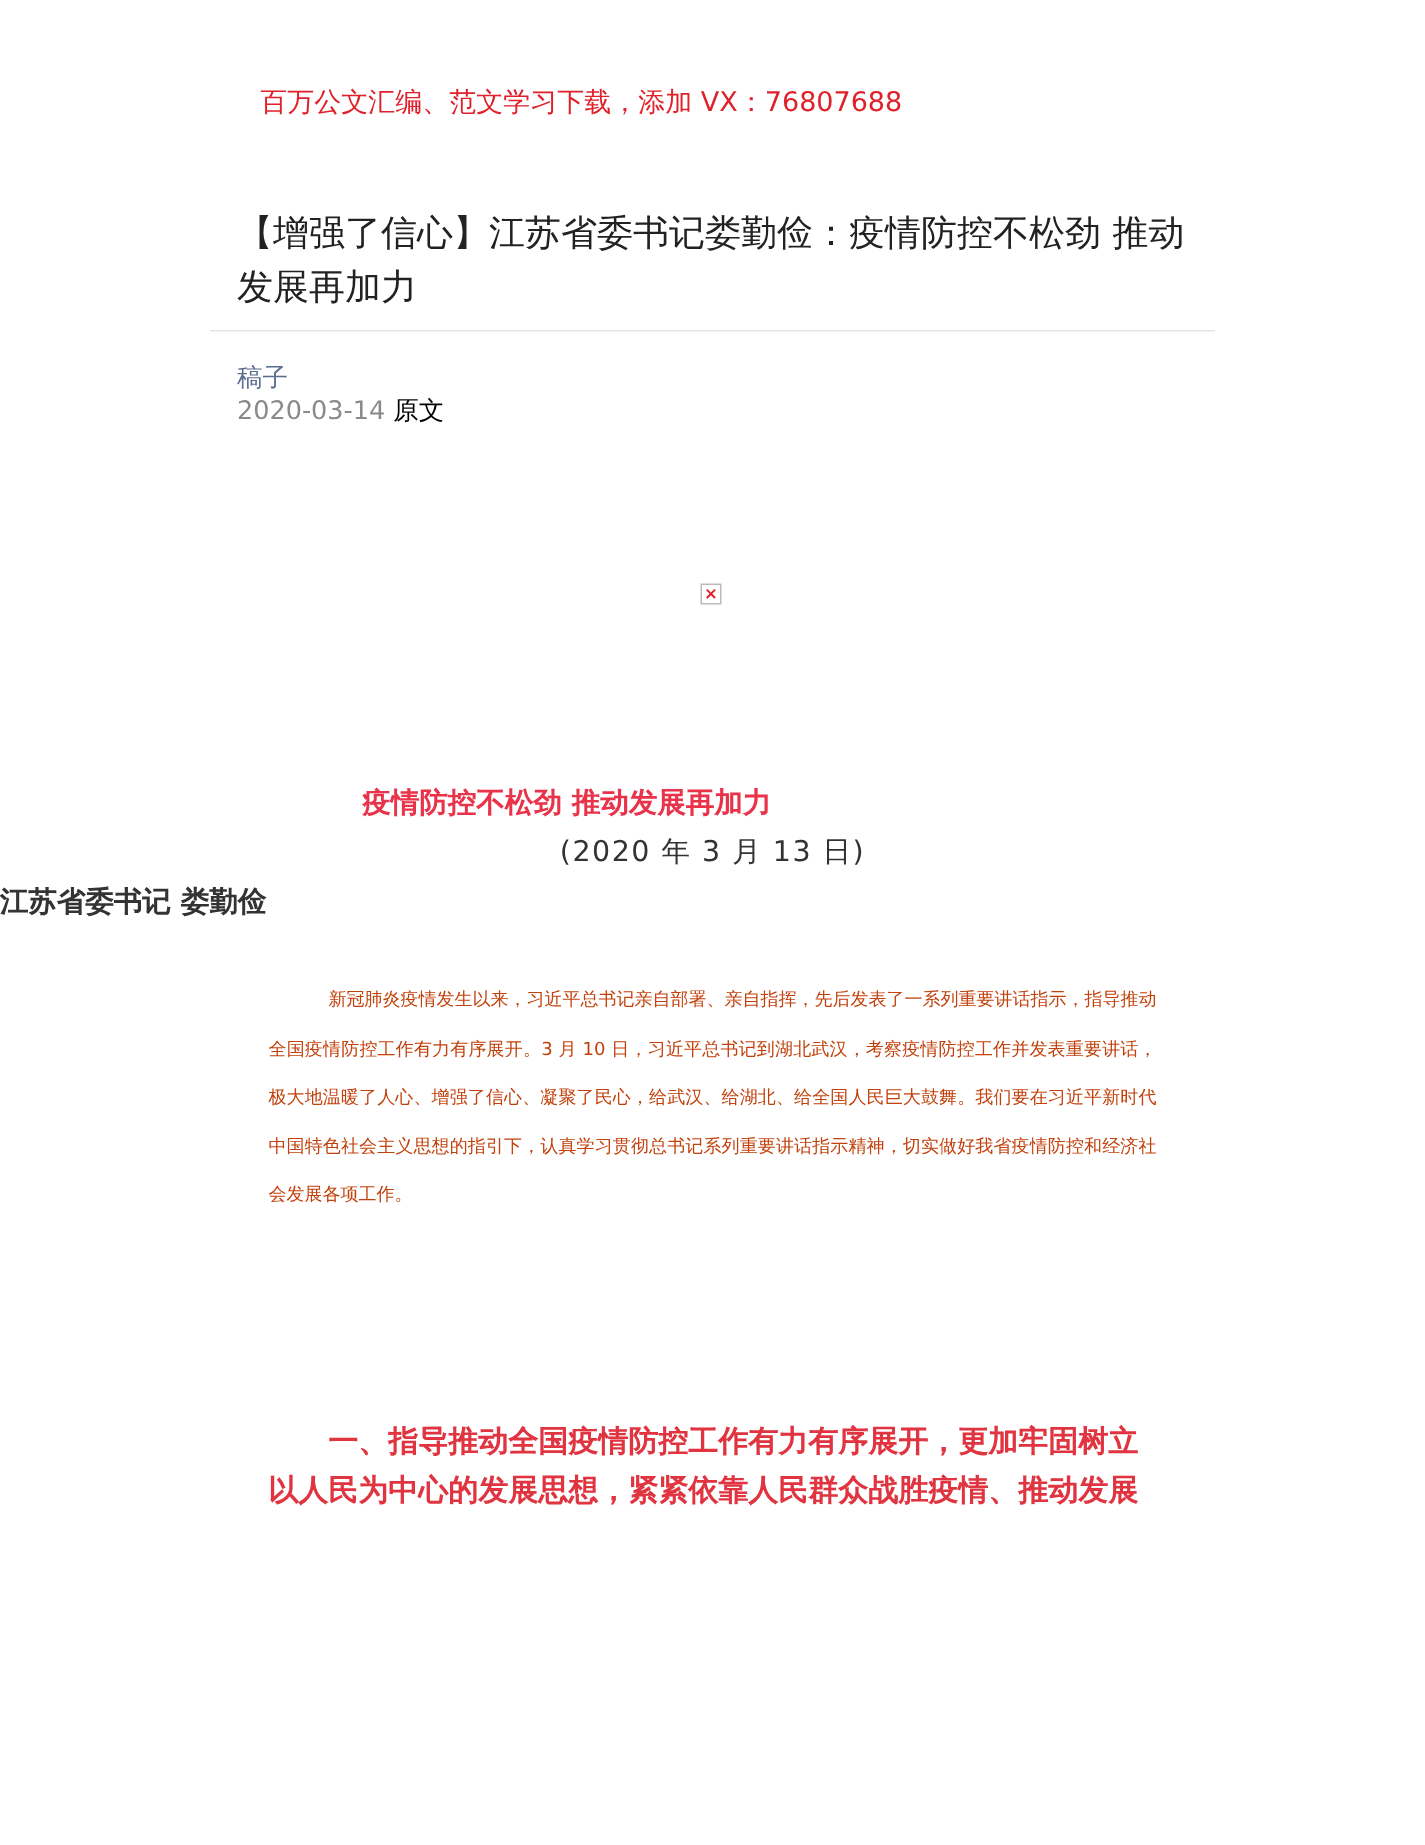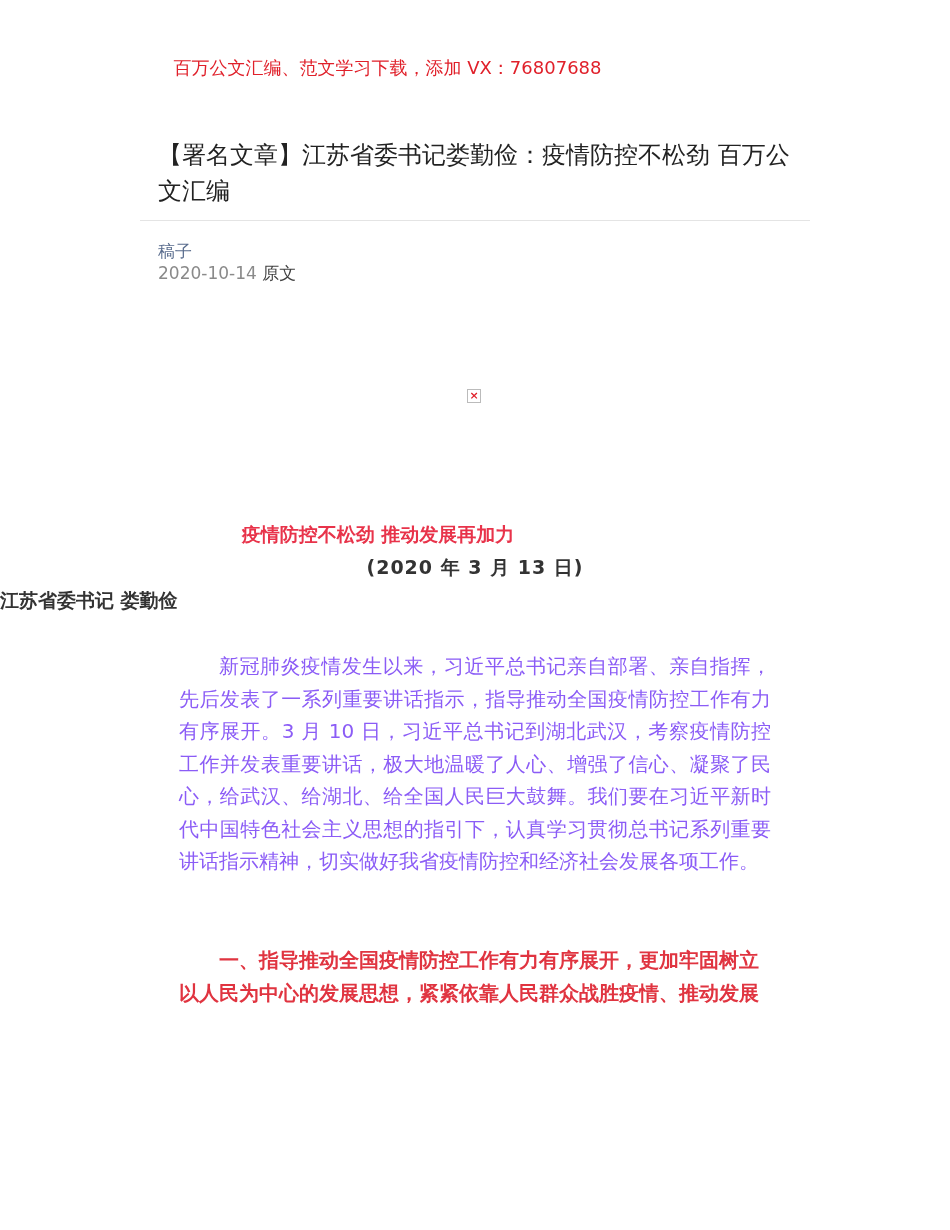"【署名文章】江苏省委书记娄勤俭：疫情防控不松劲 百万公文汇编" h1.article-title { text: 署名文章】江苏省委书记娄勤俭：疫情防控不松劲 百万公文汇编 -> 增强了信心】江苏省委书记娄勤俭：疫情防控不松劲 推动发展再加力 }
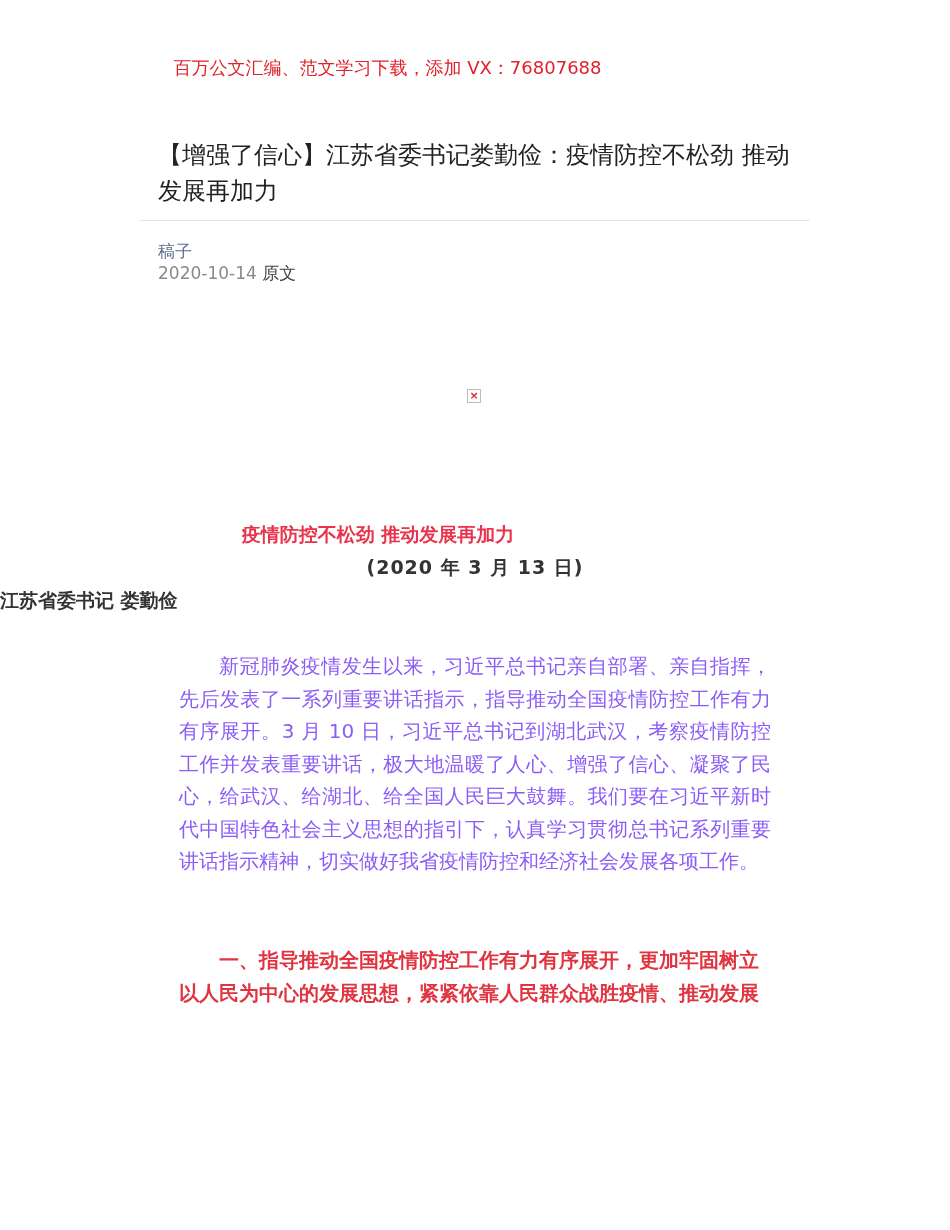"2020-10-14" span { text: 2020-10-14 -> 2020-03-14 }
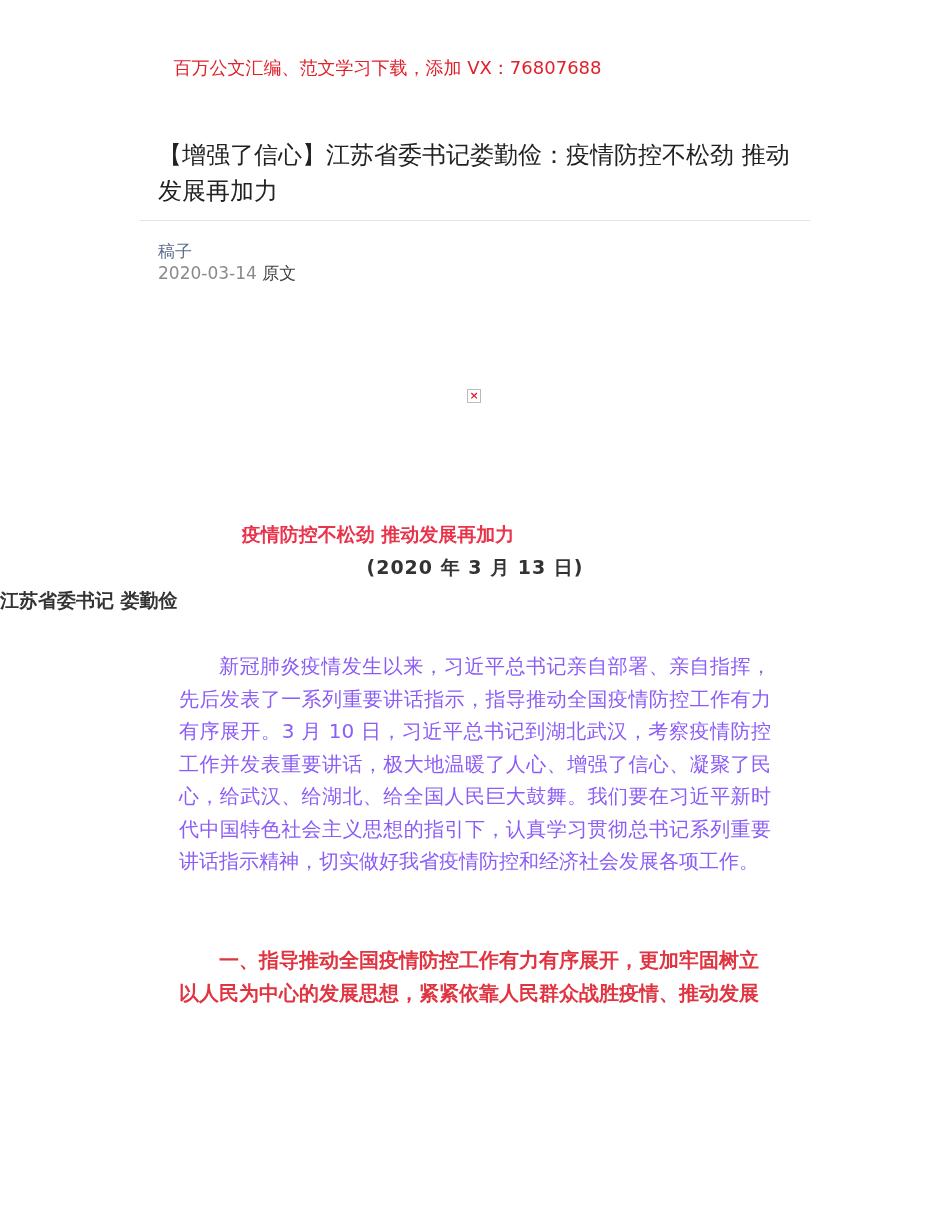"原文" .meta-line .source-link { color: #404040 -> #000000 }
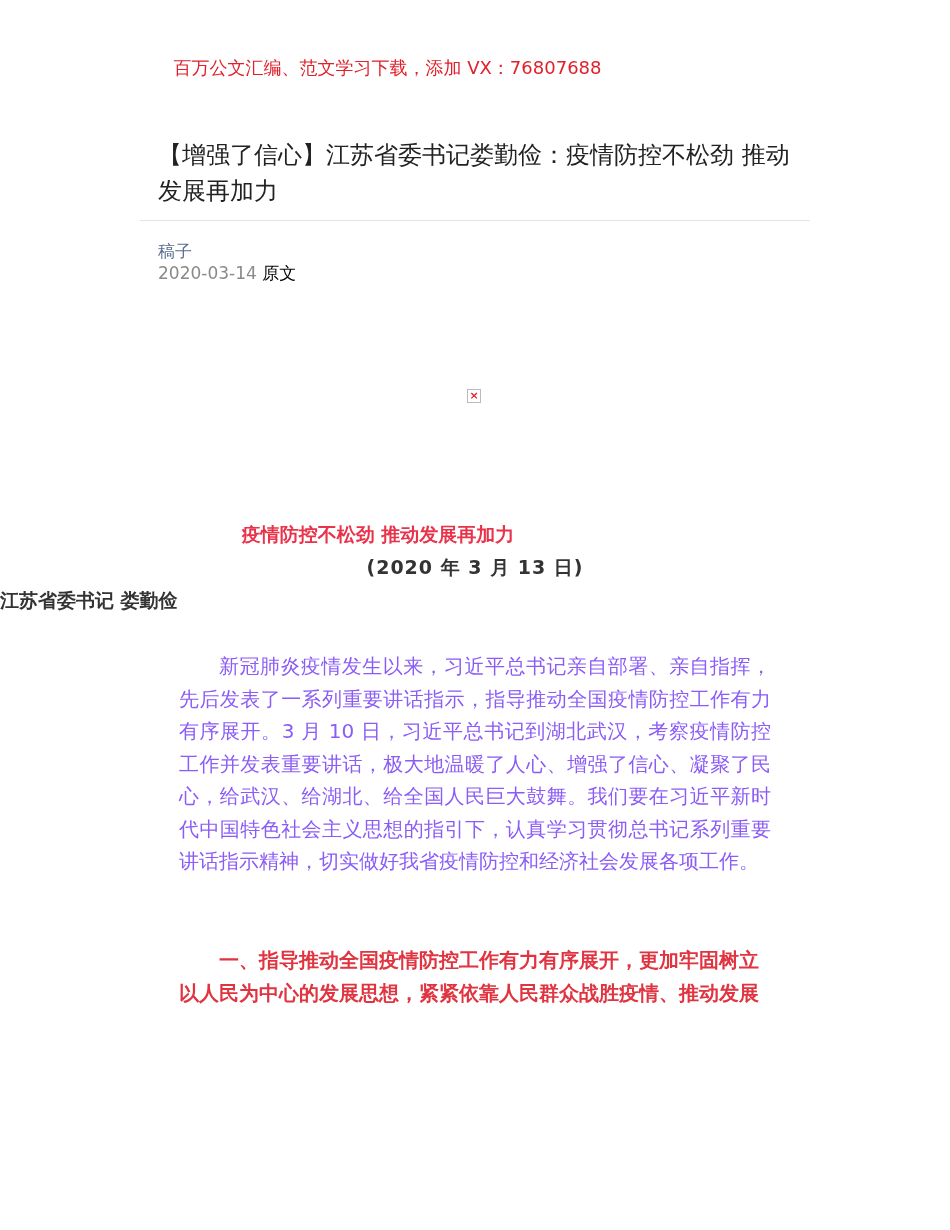"(2020 年 3 月 13" .date-line { font-weight: bold -> normal }
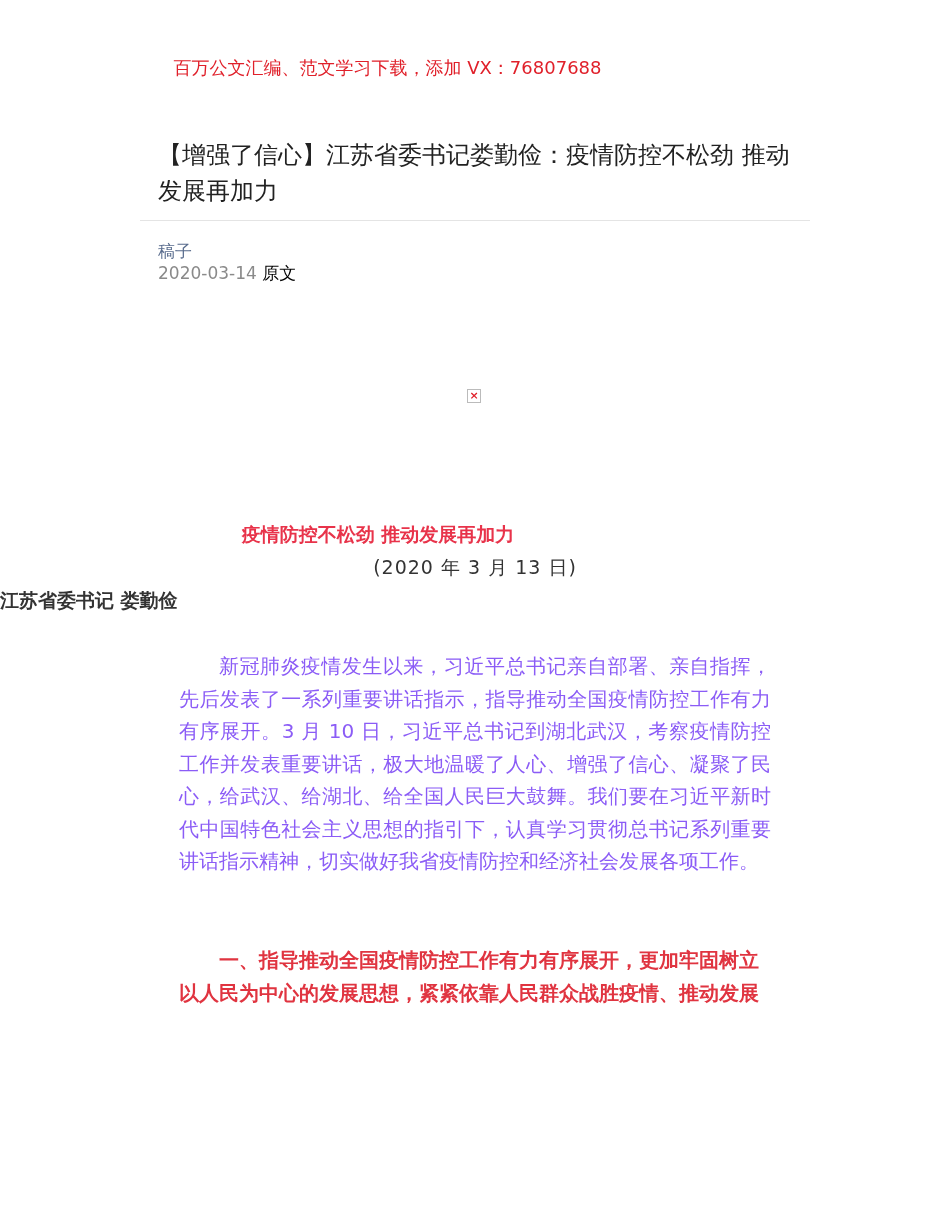"新冠肺炎疫情发生以来，习近平总书记亲自部署、亲自指挥，先后发表了一系列重要讲话指" .body-para { color: #8b5cf6 -> #c2410c; font-size: 20px -> 12px }
